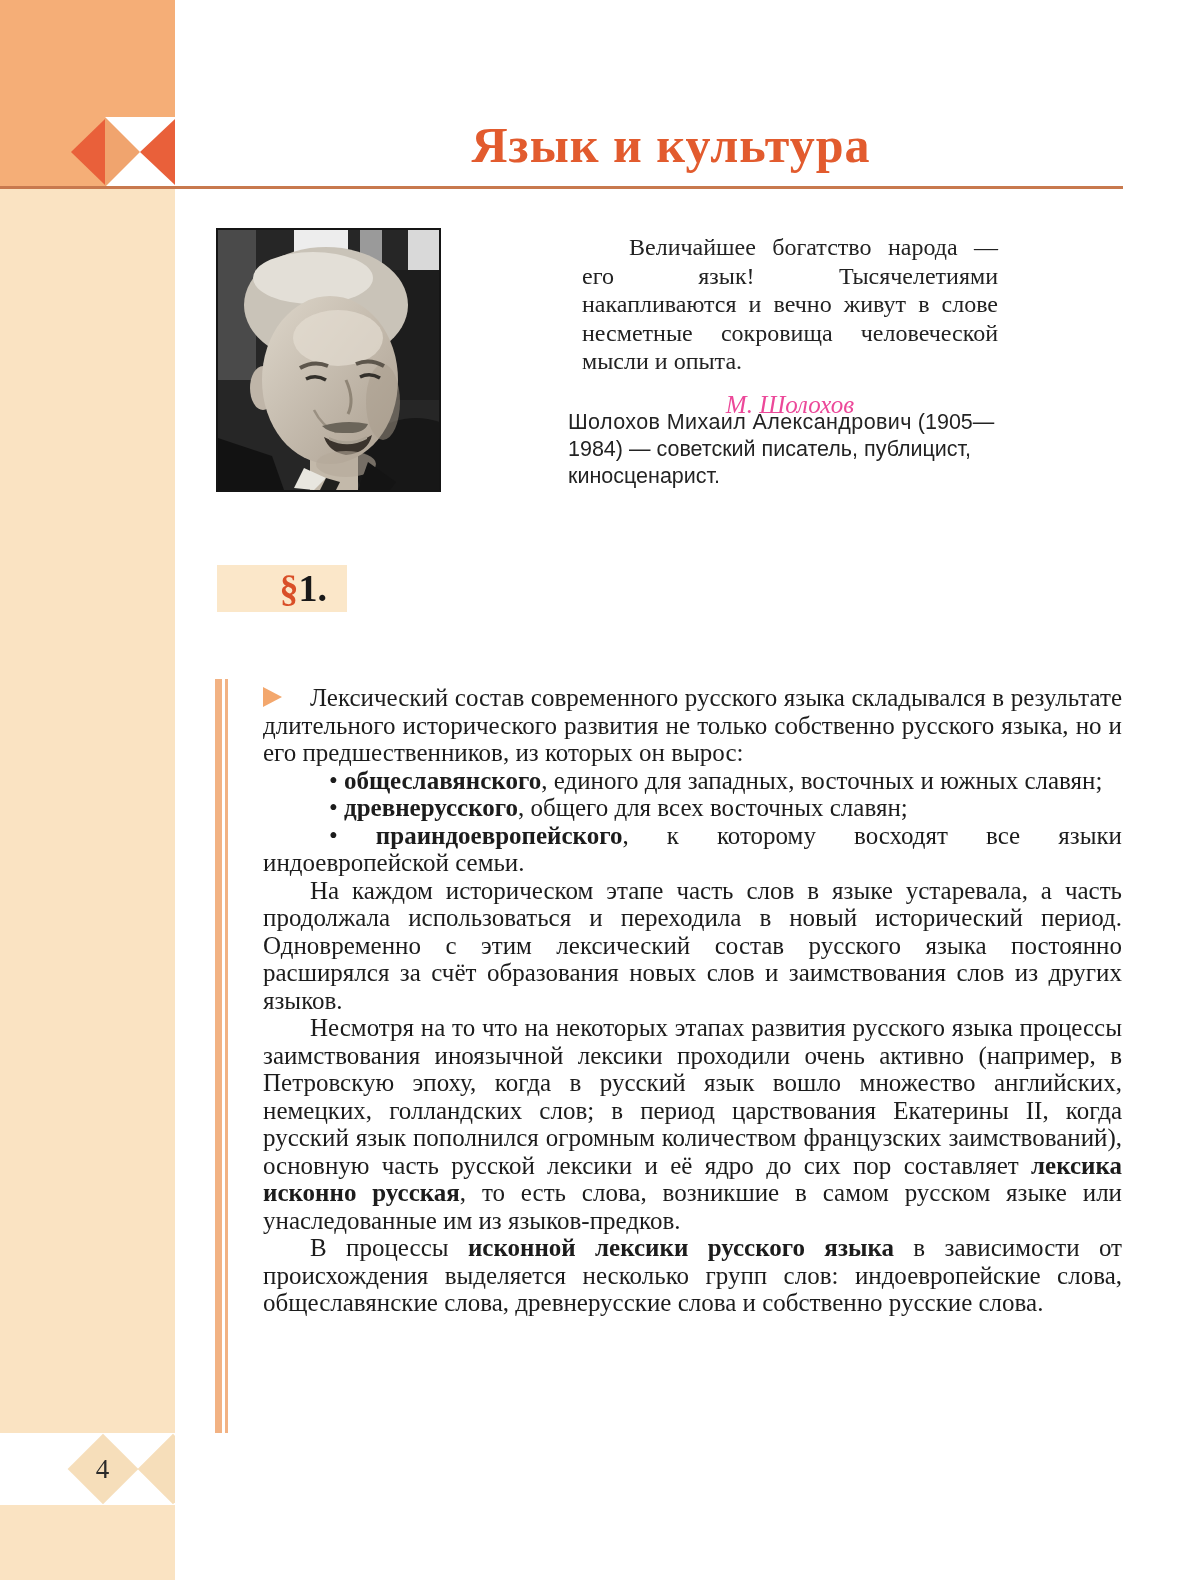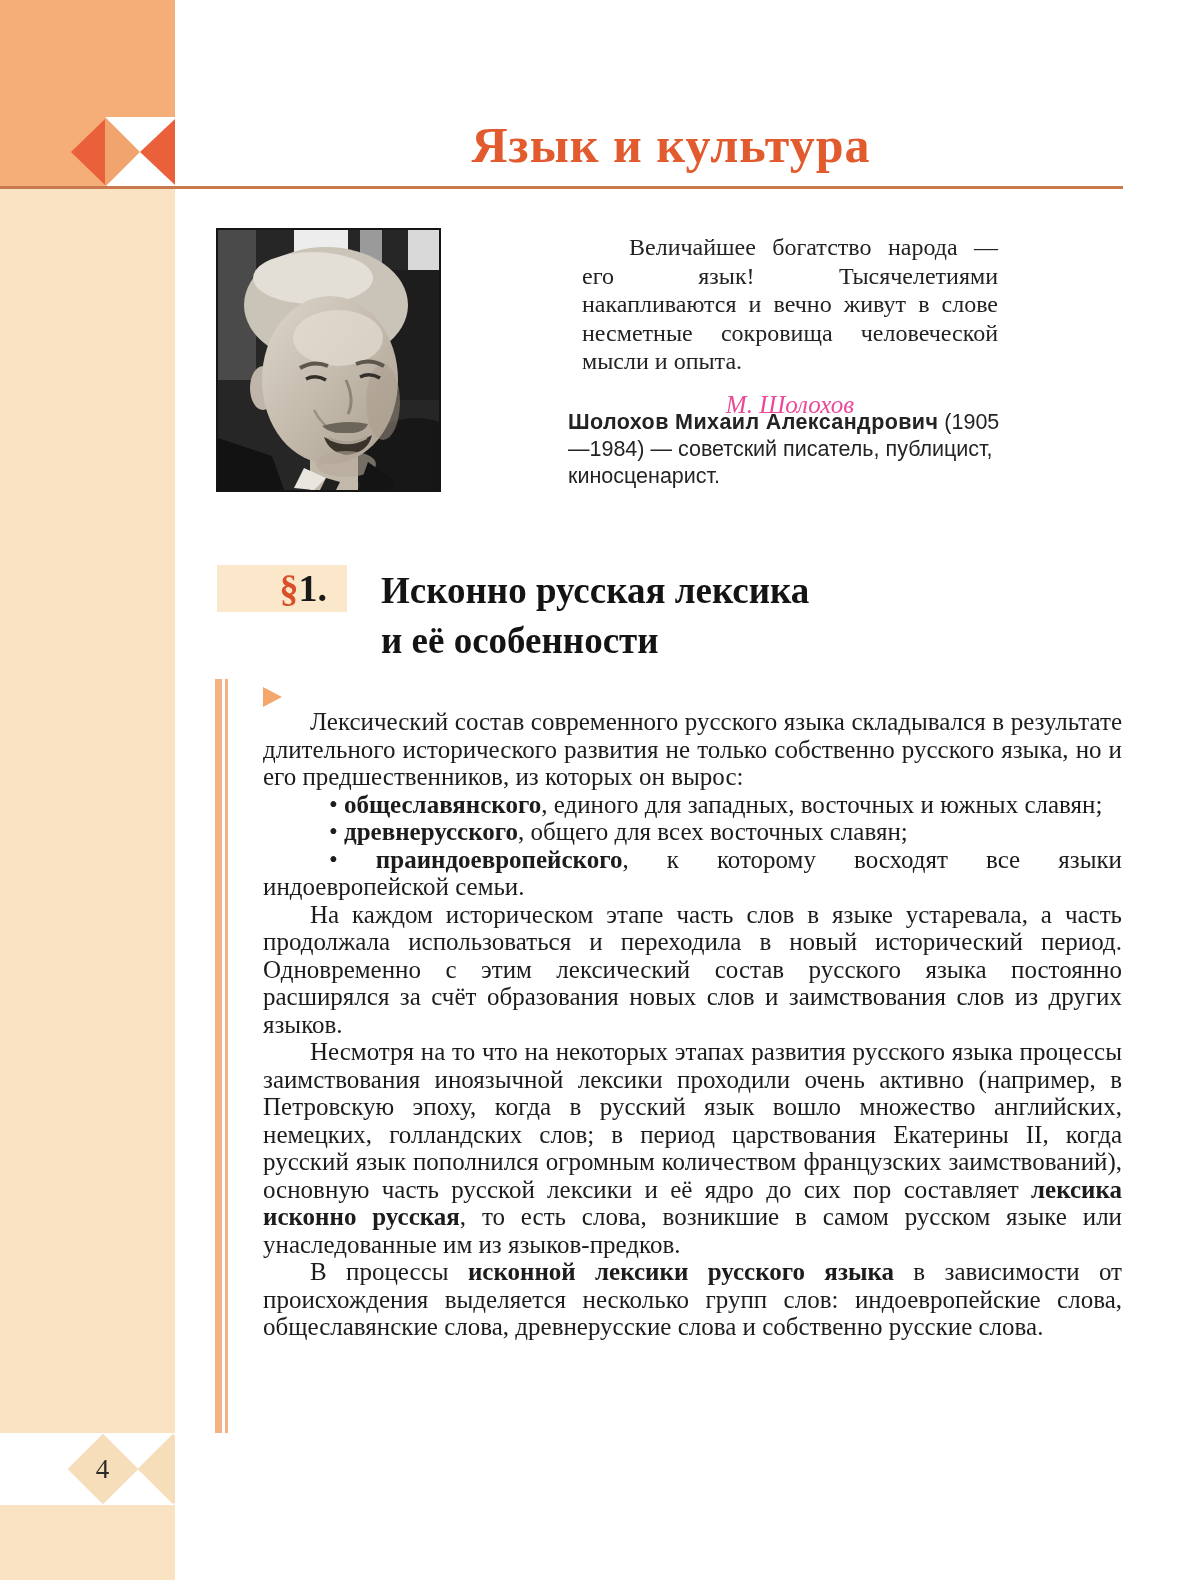"Шолохов Михаил Александрович" .bio-name { font-weight: bold -> normal }
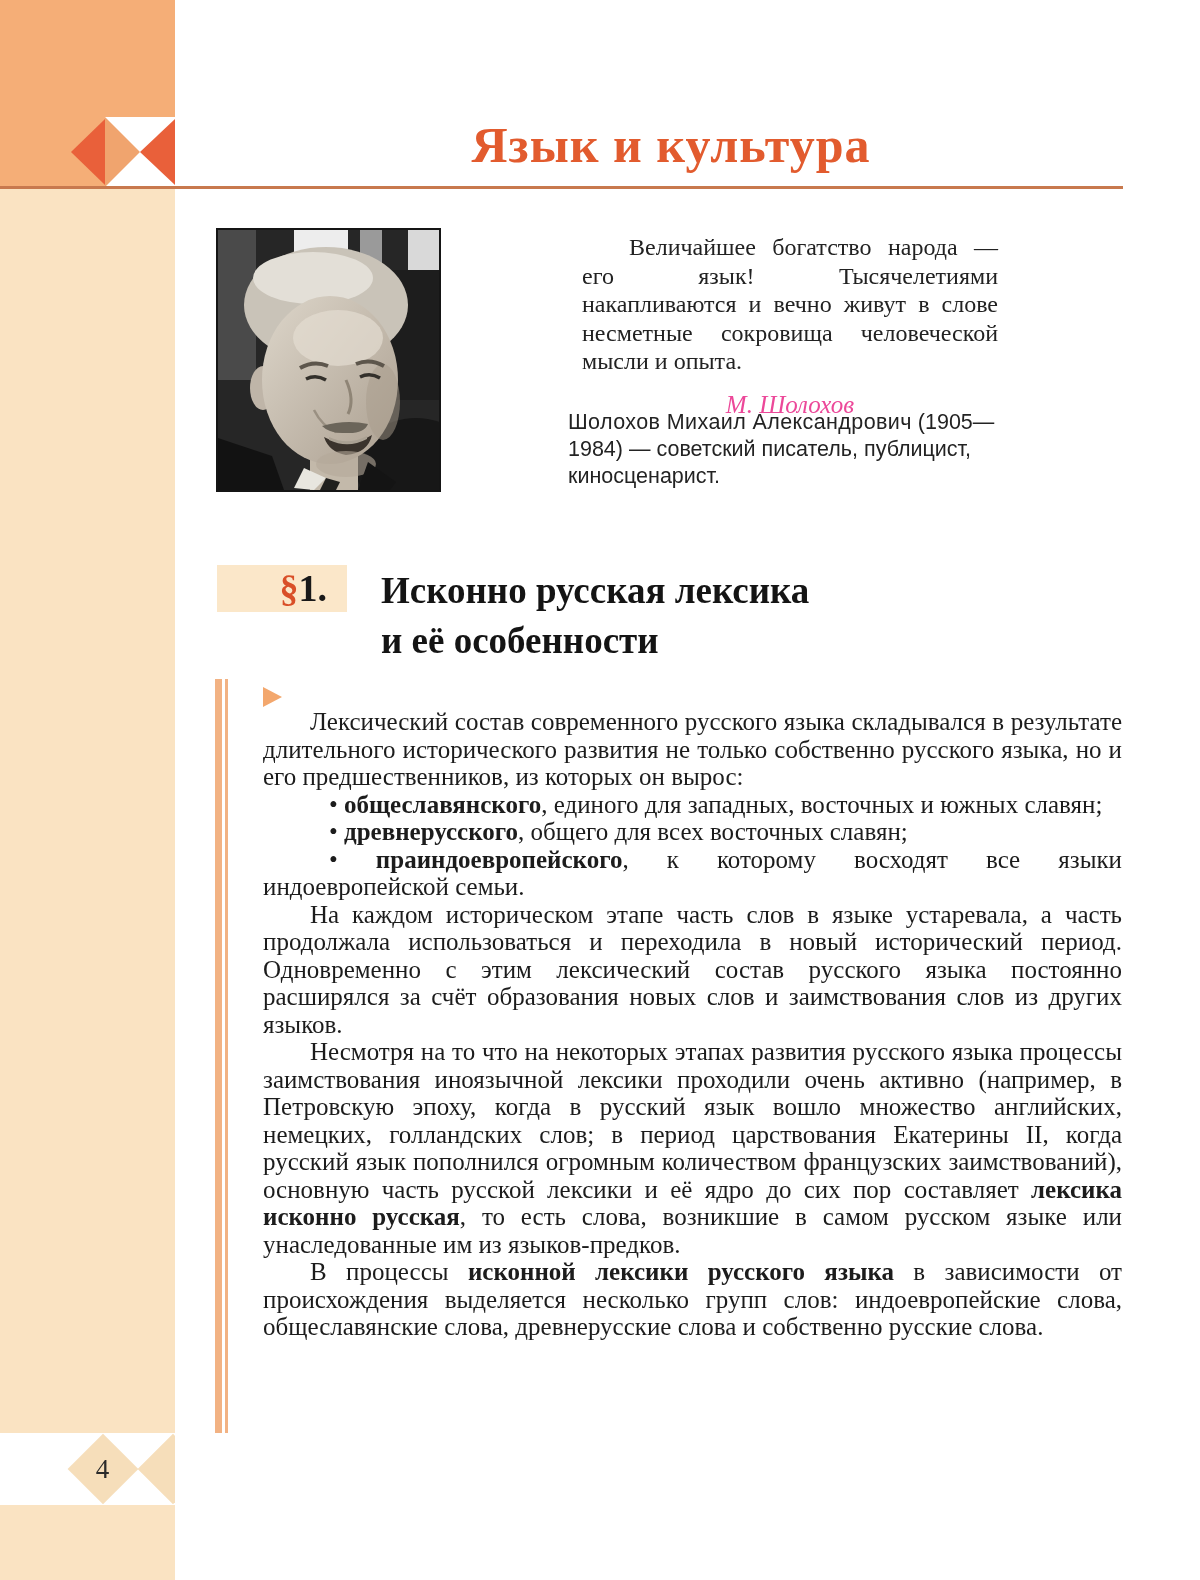"Исконно русская лексика" h2.sec-title { html: <h2>Исконно русская лексика и её особенности</h2> -> none }
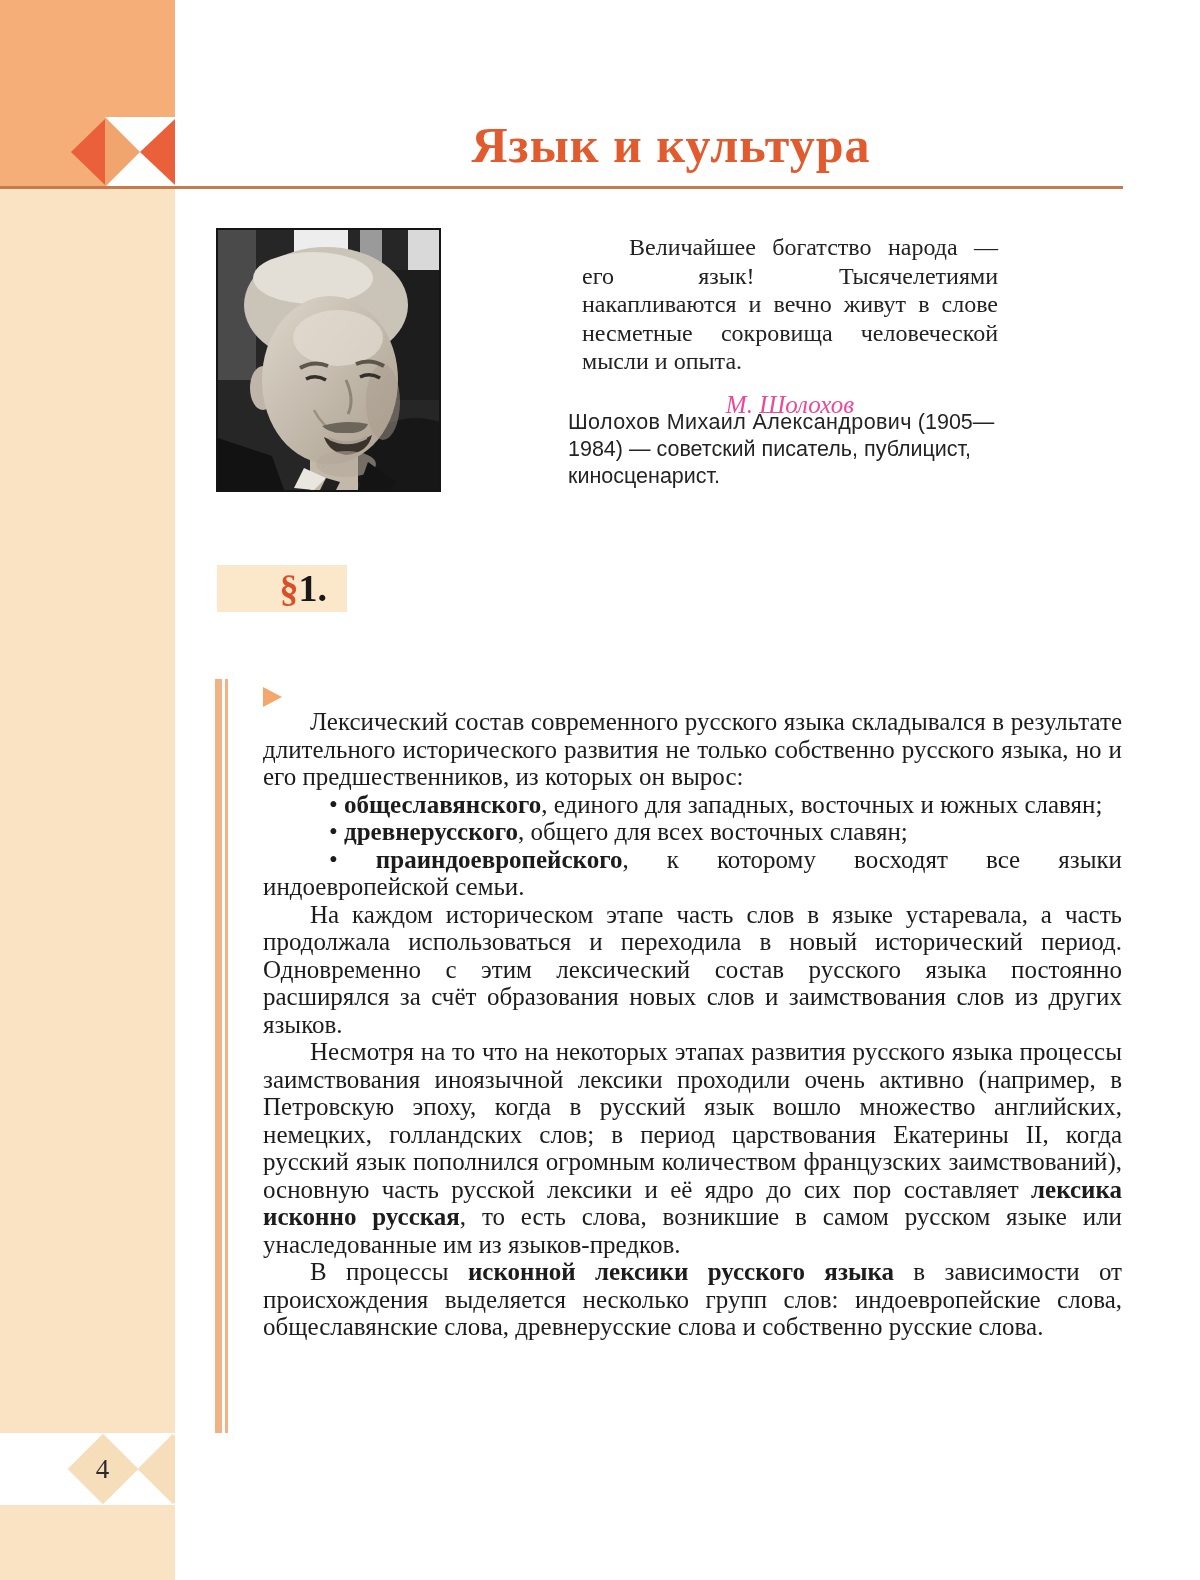"Лексический состав современного русского" .body-text { top: 708px -> 684px }
